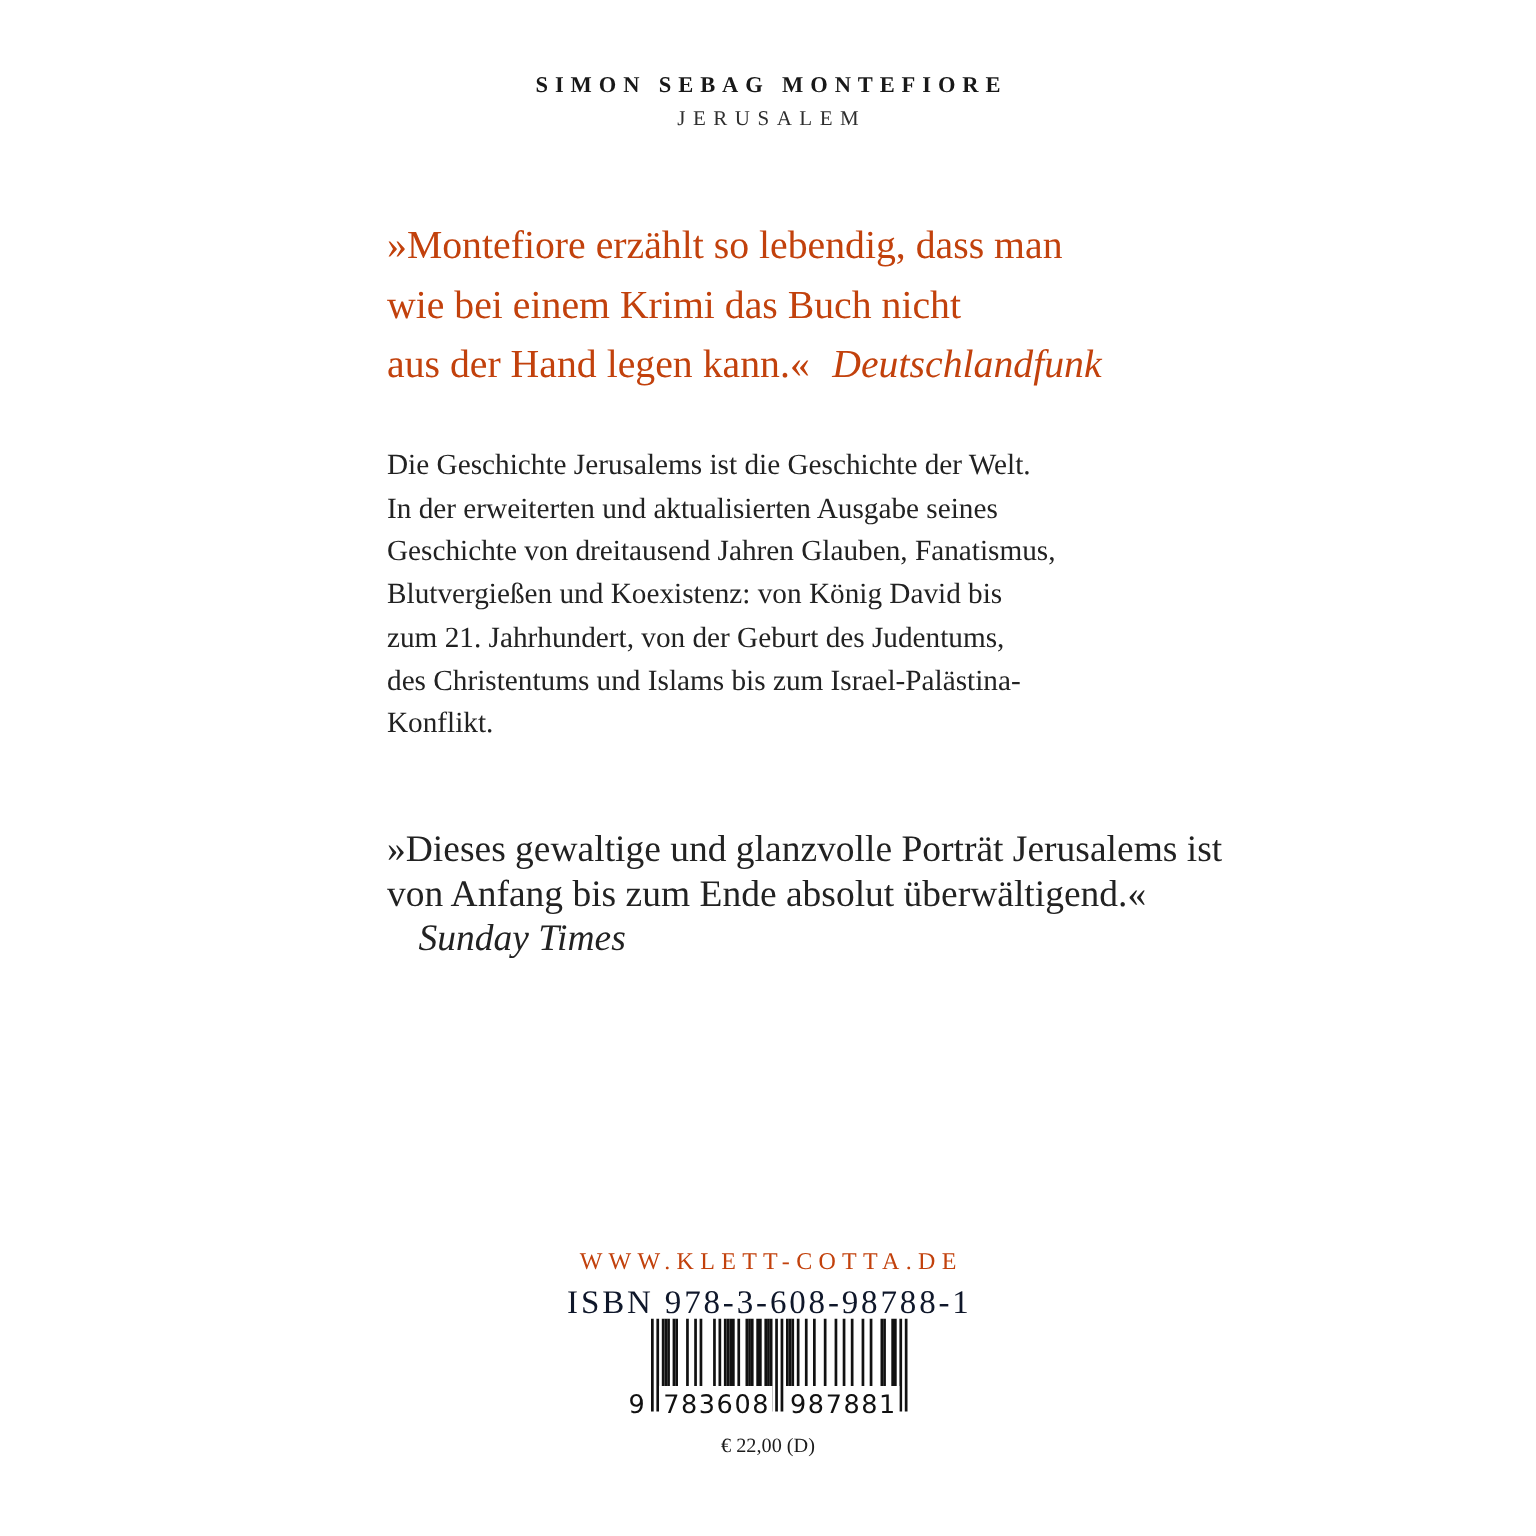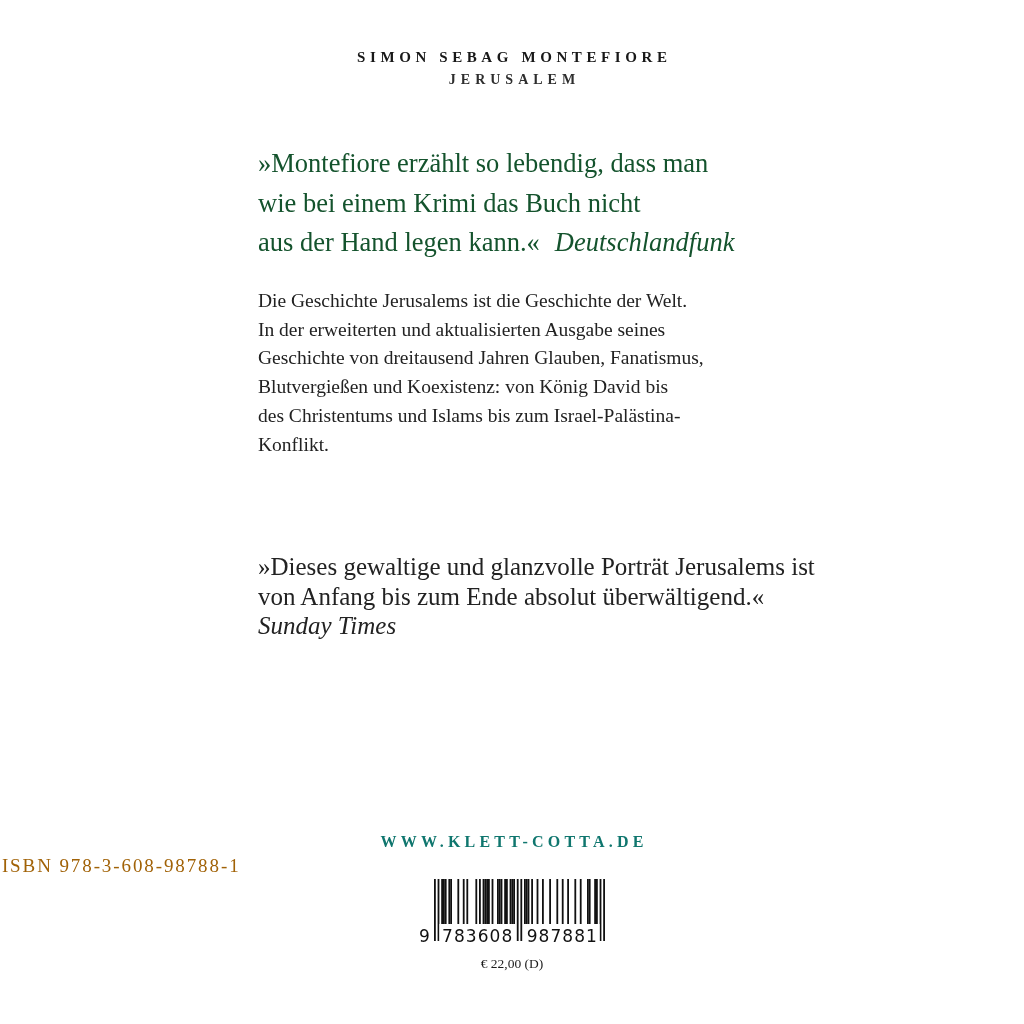"JERUSALEM" .booktitle { font-weight: bold -> normal }
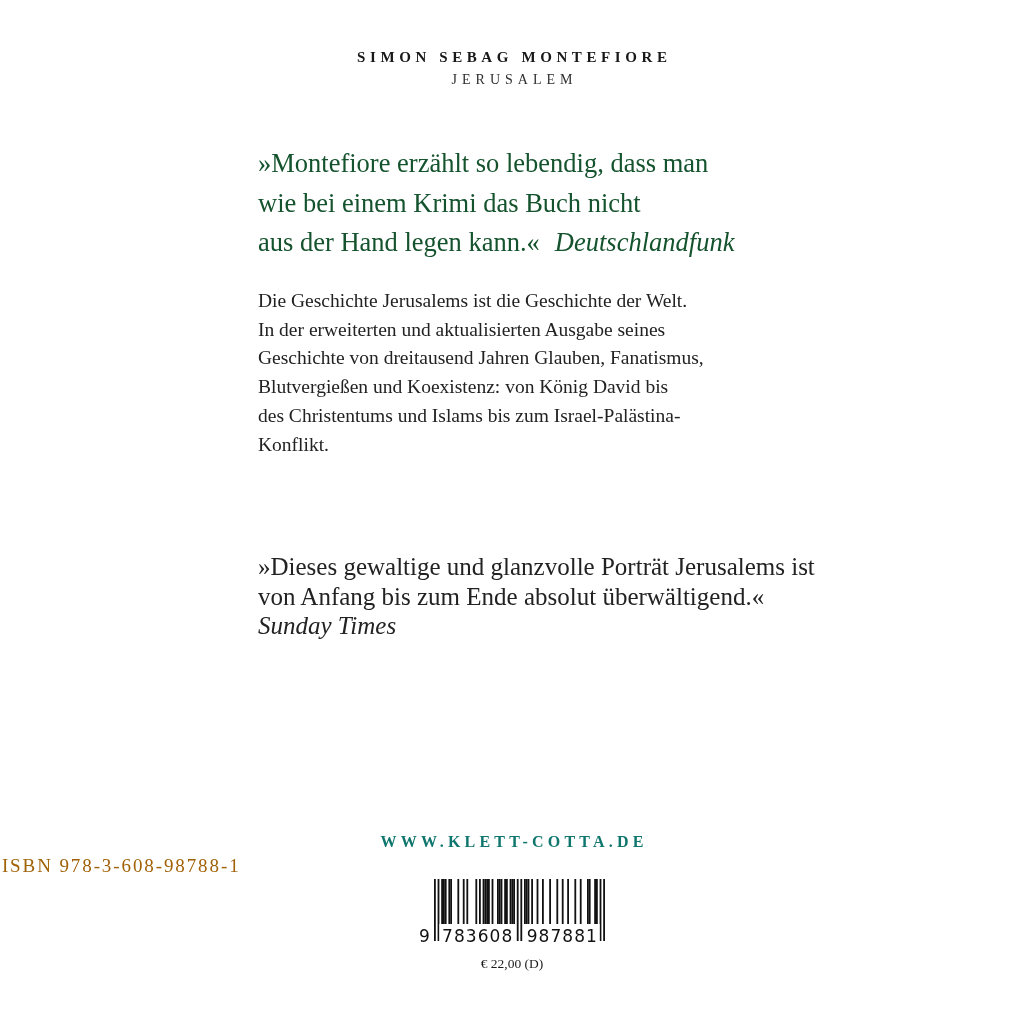"»Montefiore erzählt so lebendig, dass" .quote-main { color: #14532d -> #c2410c }
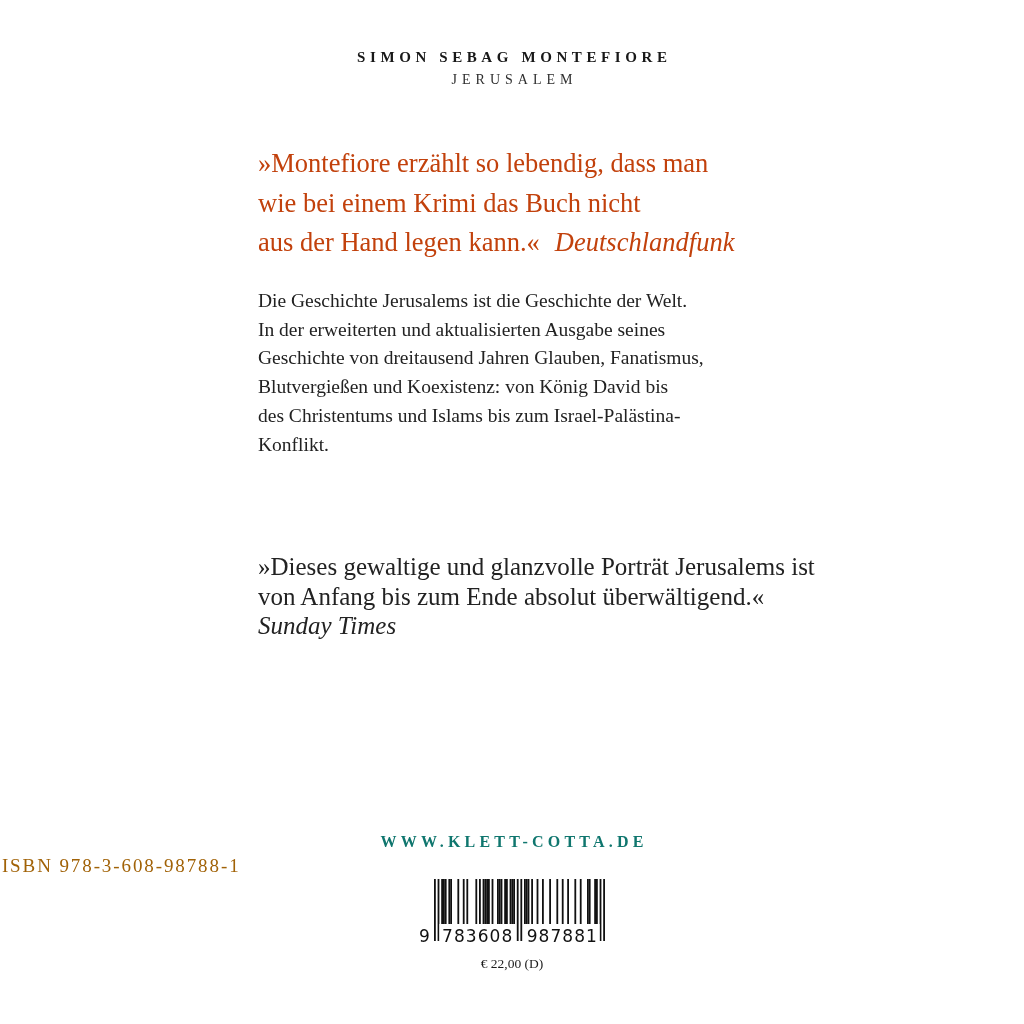"Die Geschichte Jerusalems ist die" .description { top: 287px -> 297px }
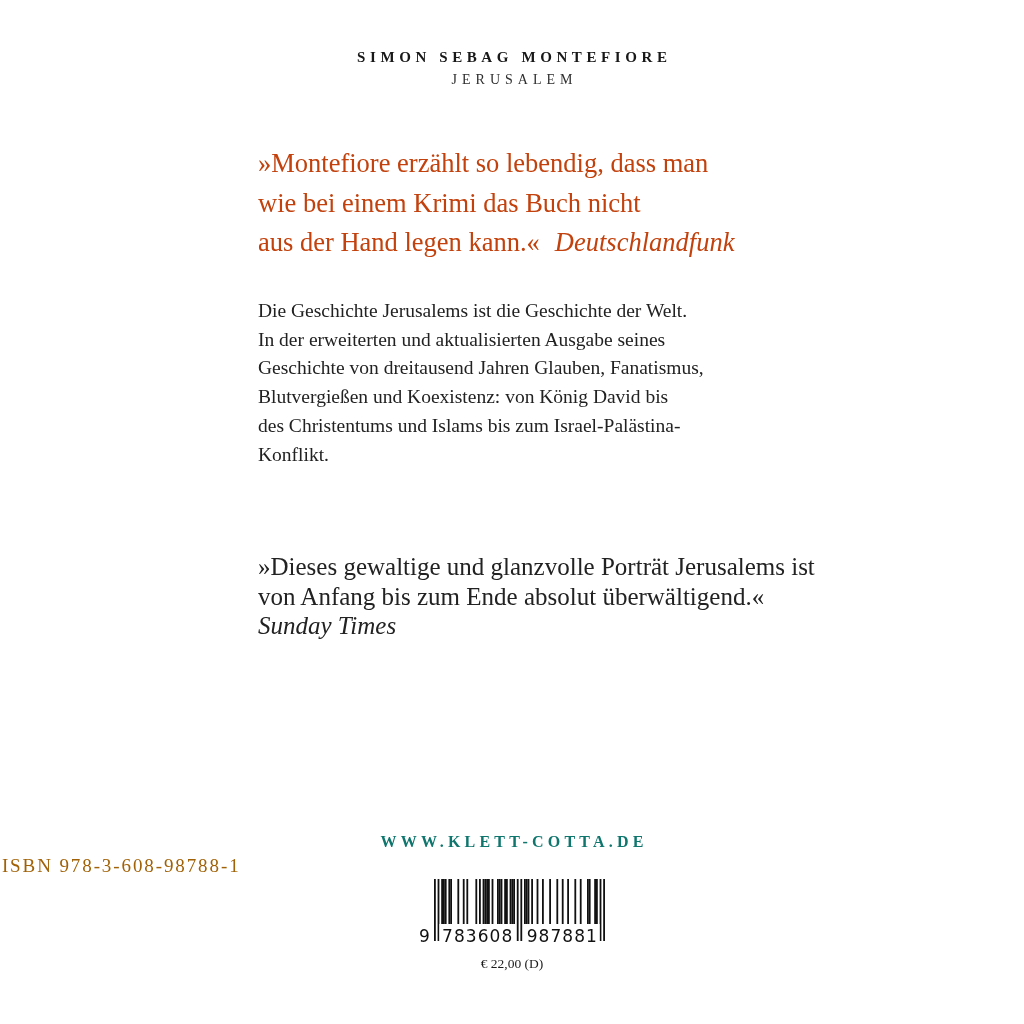"zum 21. Jahrhundert, von der" div.line { html: none -> <div>zum 21. Jahrhundert, von der Geburt des Judentums,</div> }
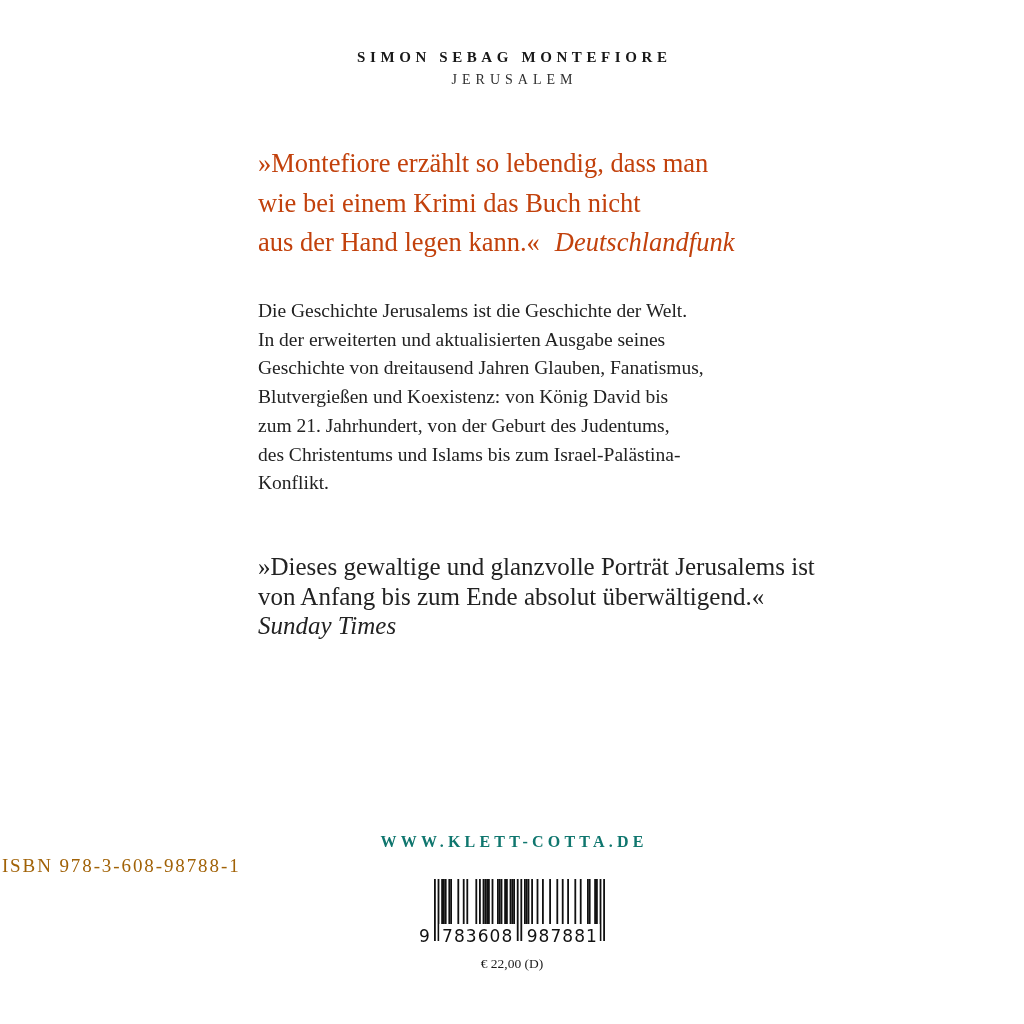"Sunday Times" .quote-secondary .attr { margin-left: none -> 21px }
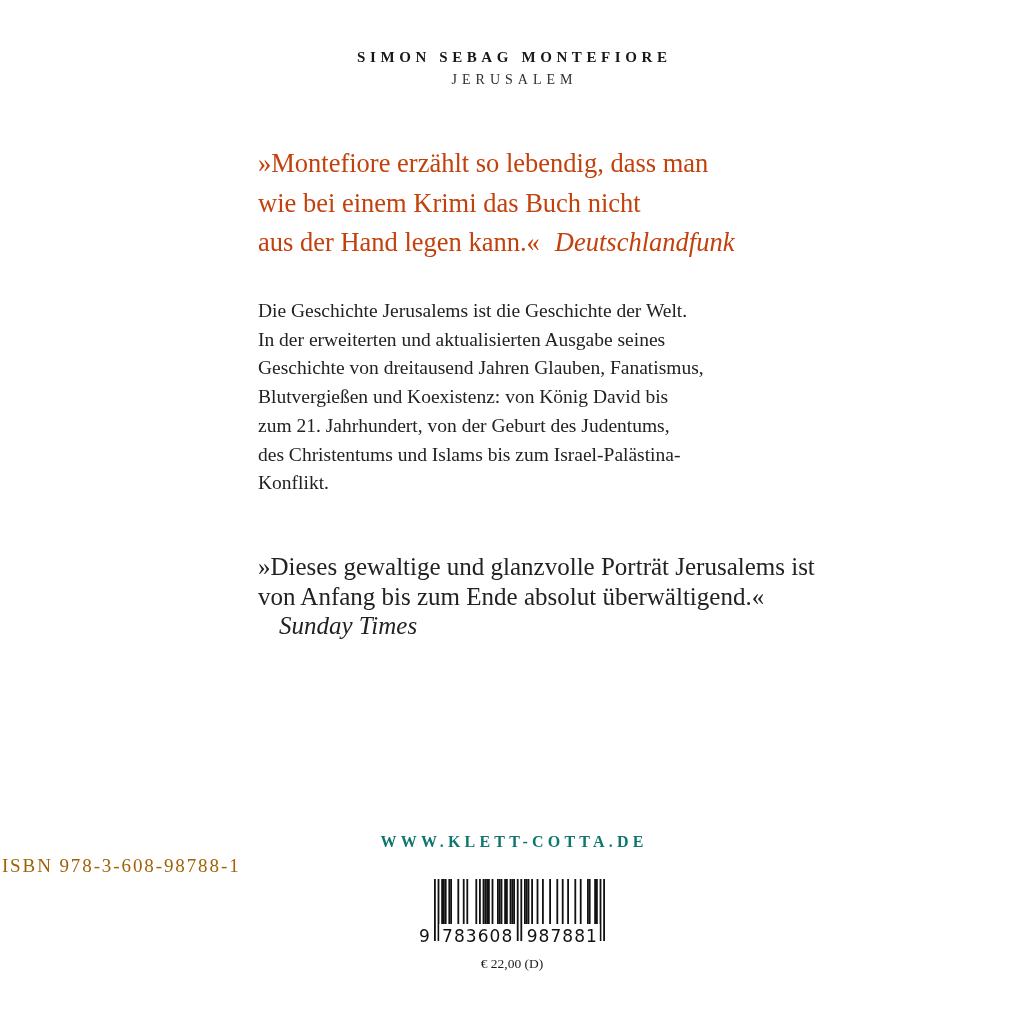"WWW.KLETT-COTTA.DE" .website { color: #0f766e -> #c2410c; font-weight: bold -> normal }
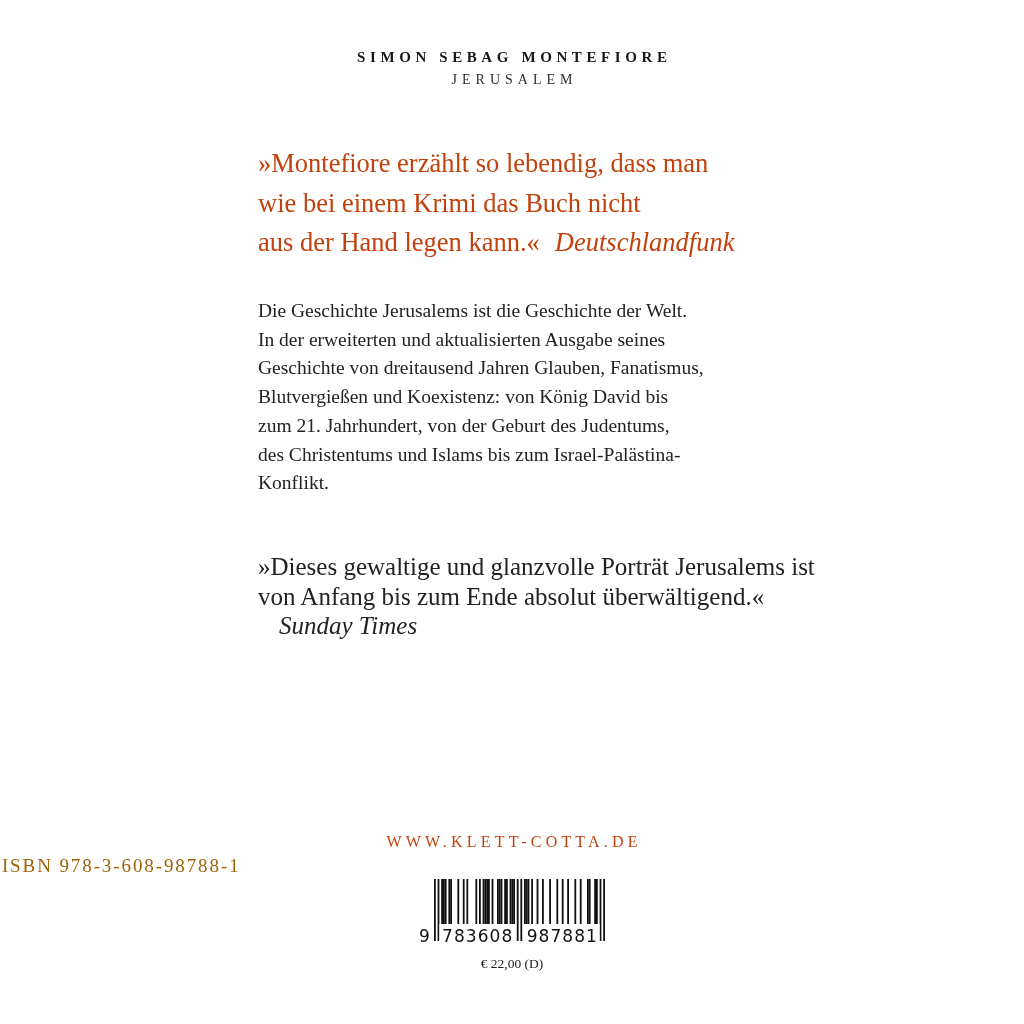"ISBN 978-3-608-98788-1" .isbn { color: #a16207 -> #0f172a; font-size: 19px -> 22px; text-align: none -> center }
